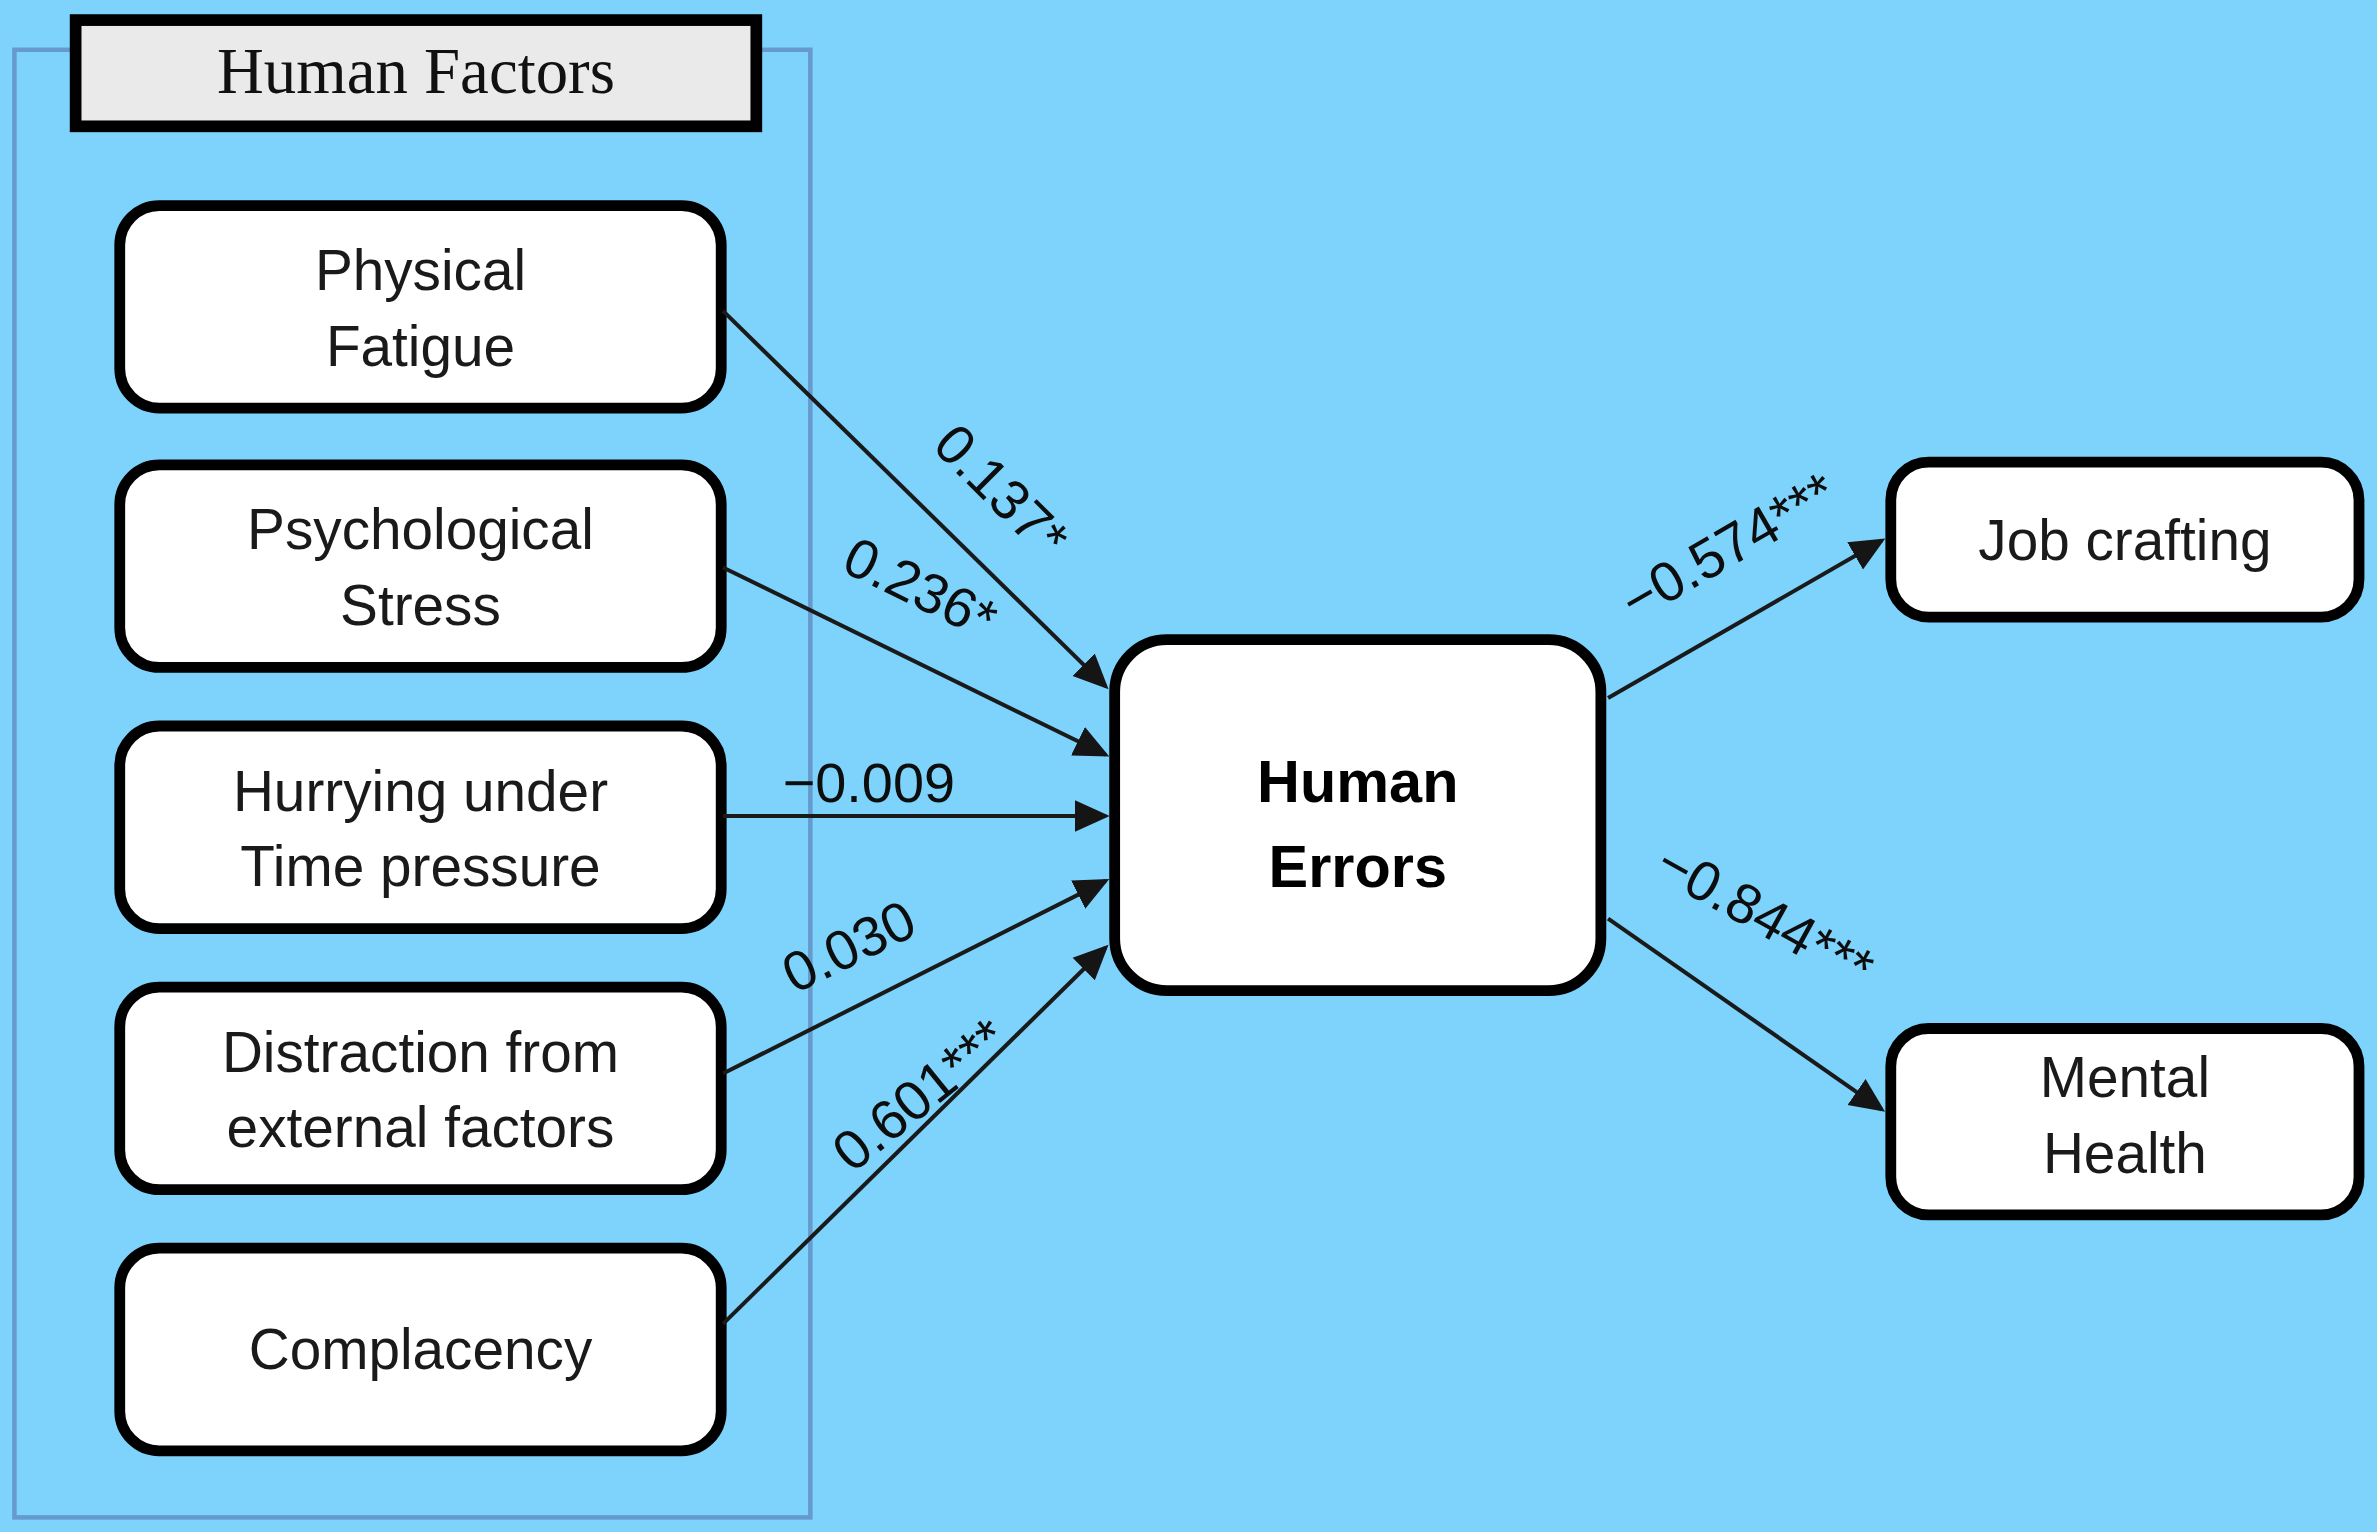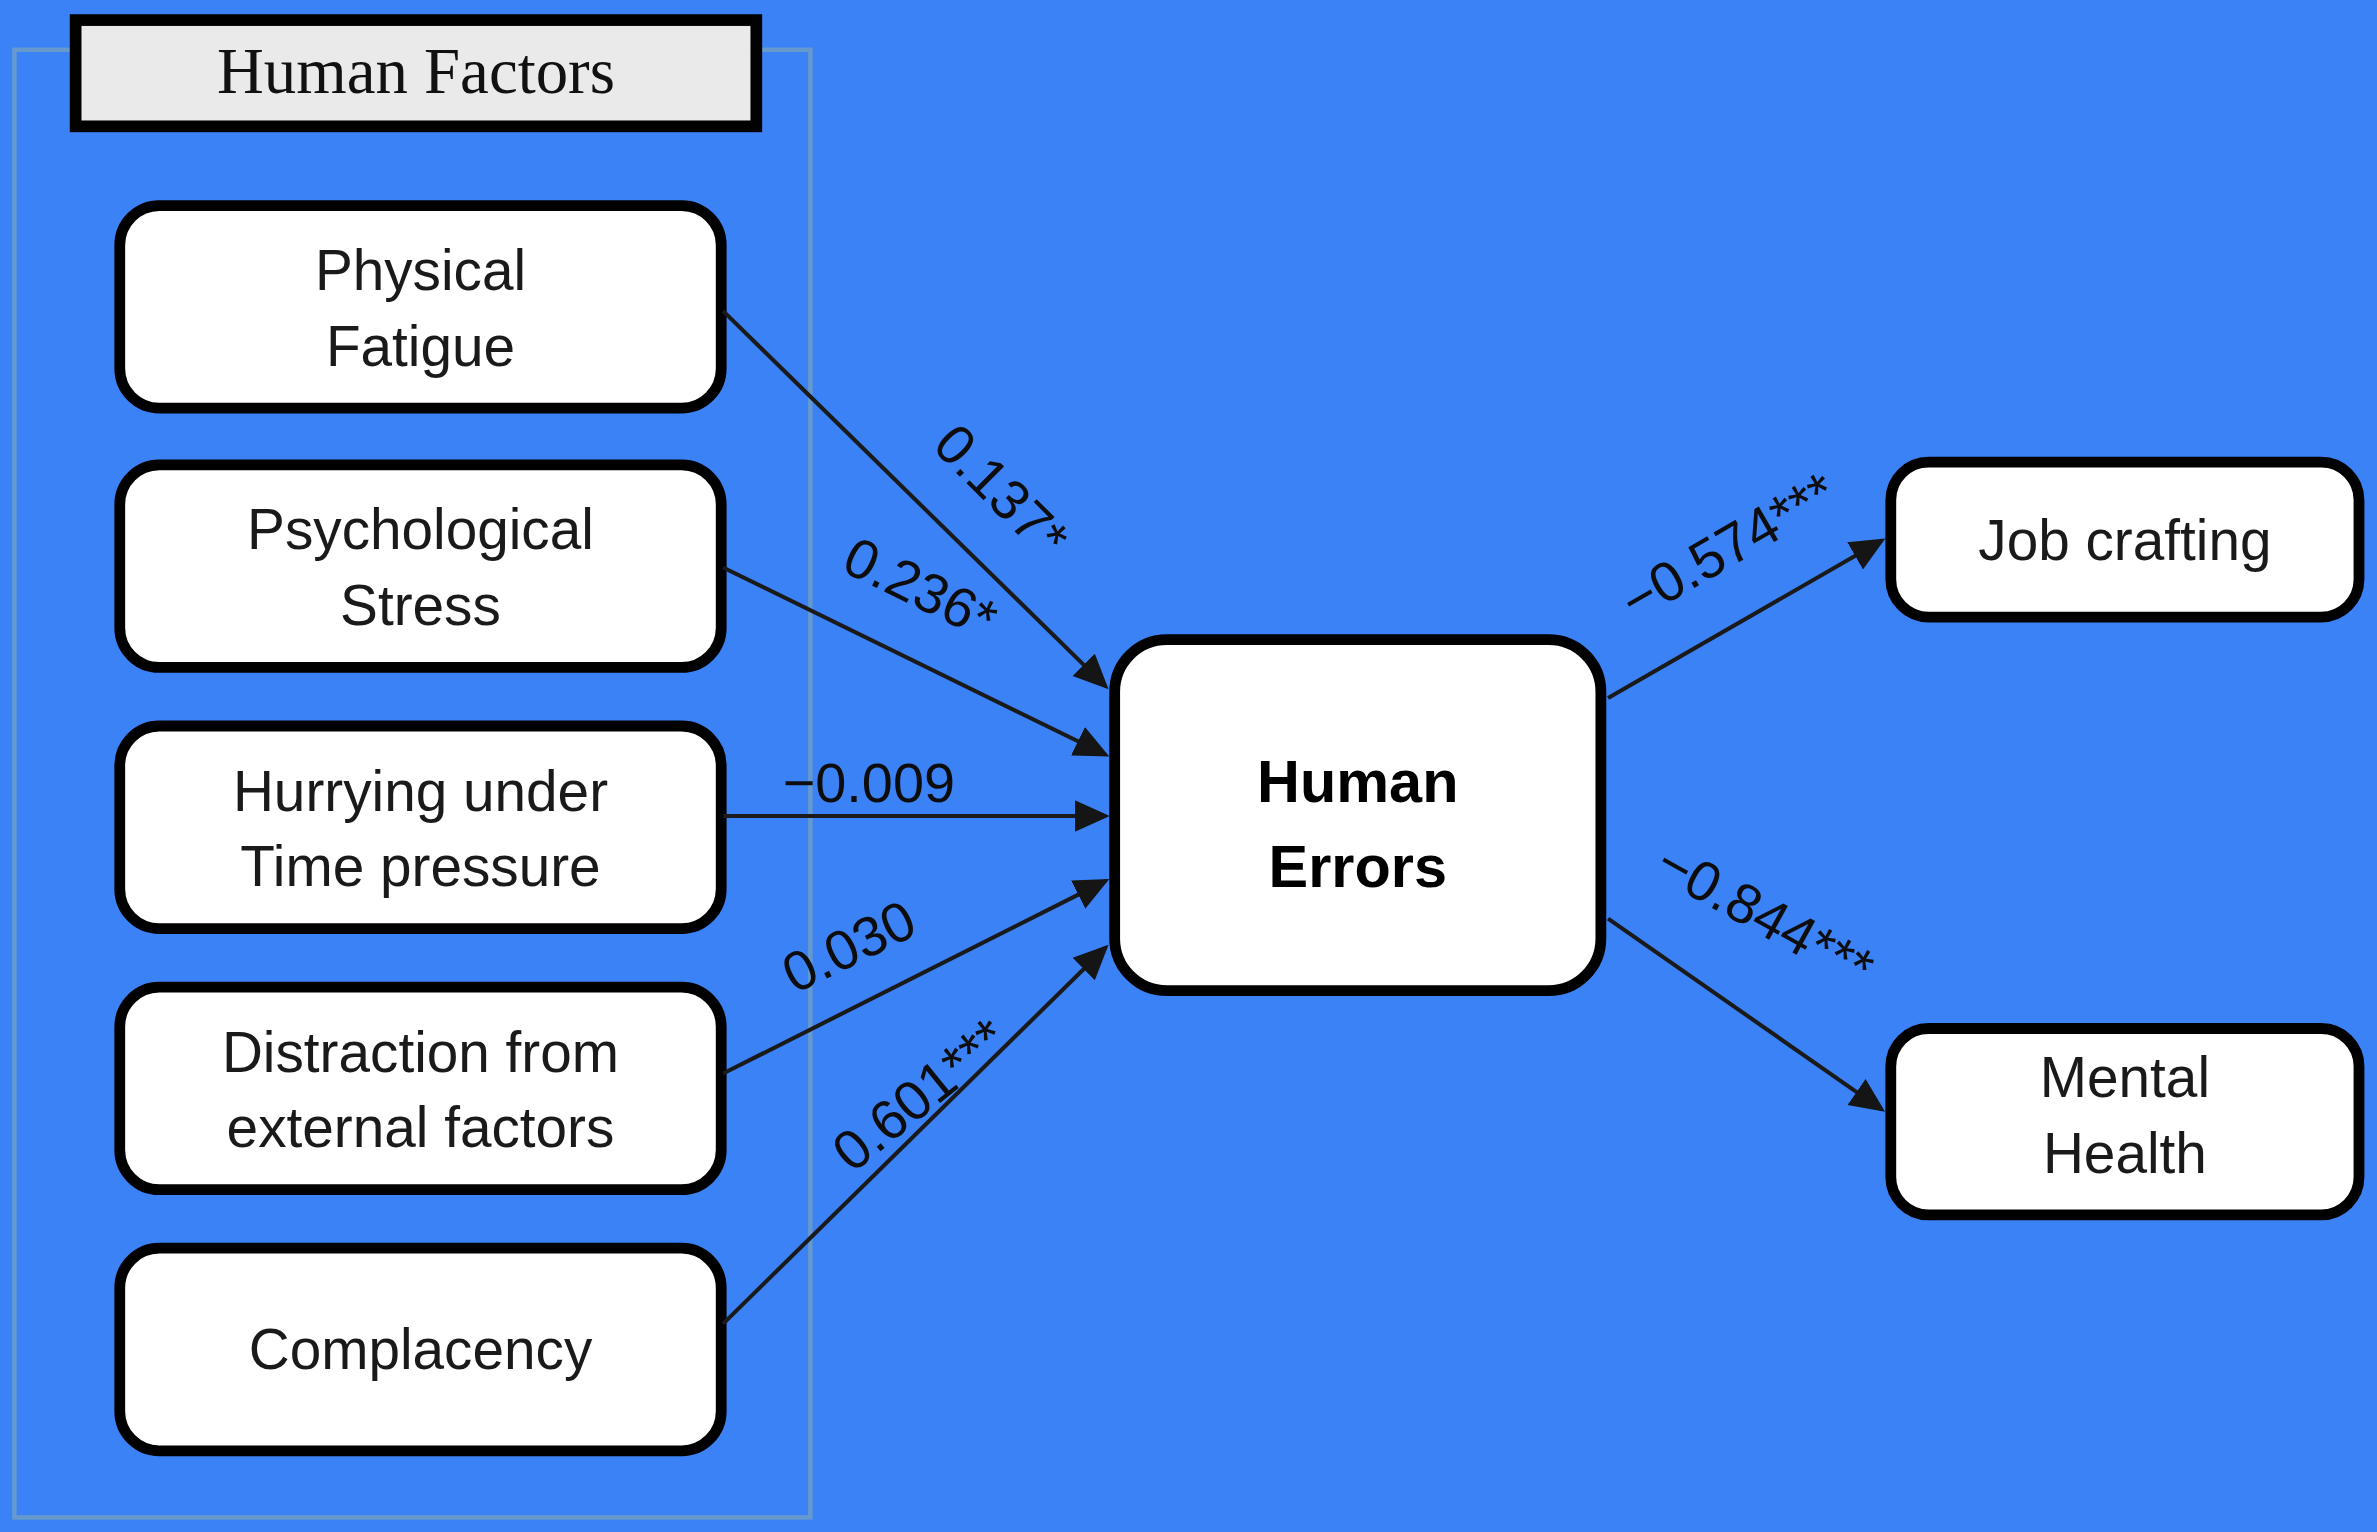"Human Factors" #diagram-root { background: #3b82f6 -> #7dd3fc }
